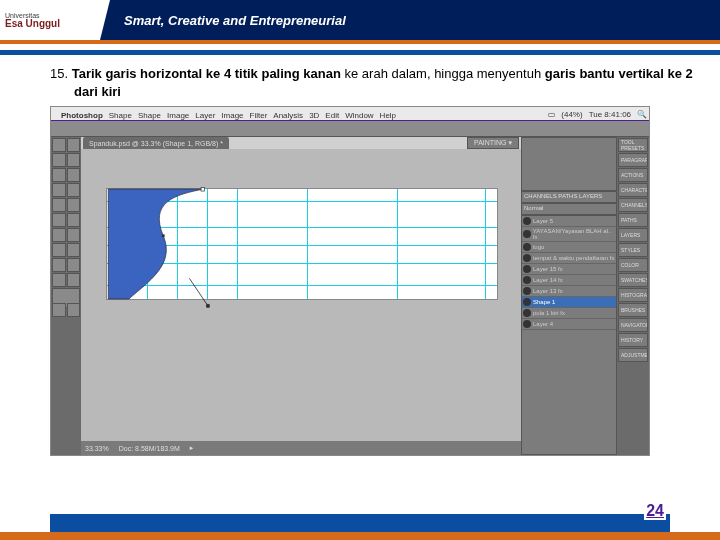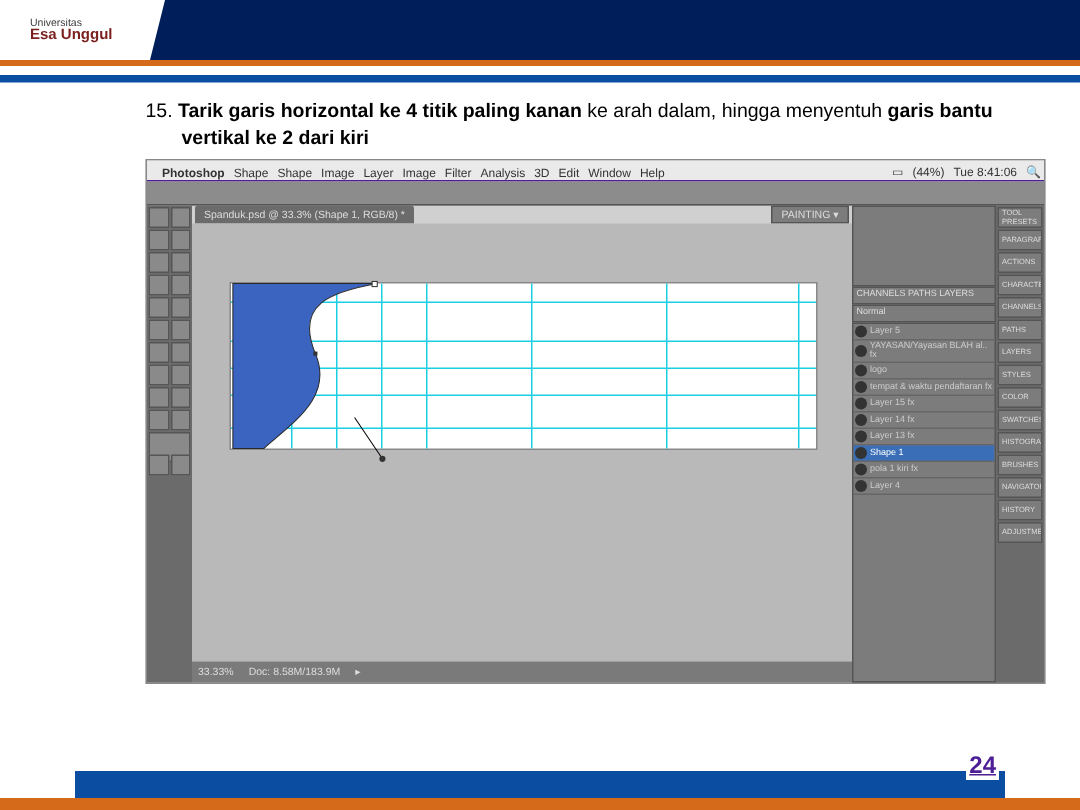"Esa Unggul" .logo-box { padding-left: 20px -> 5px }
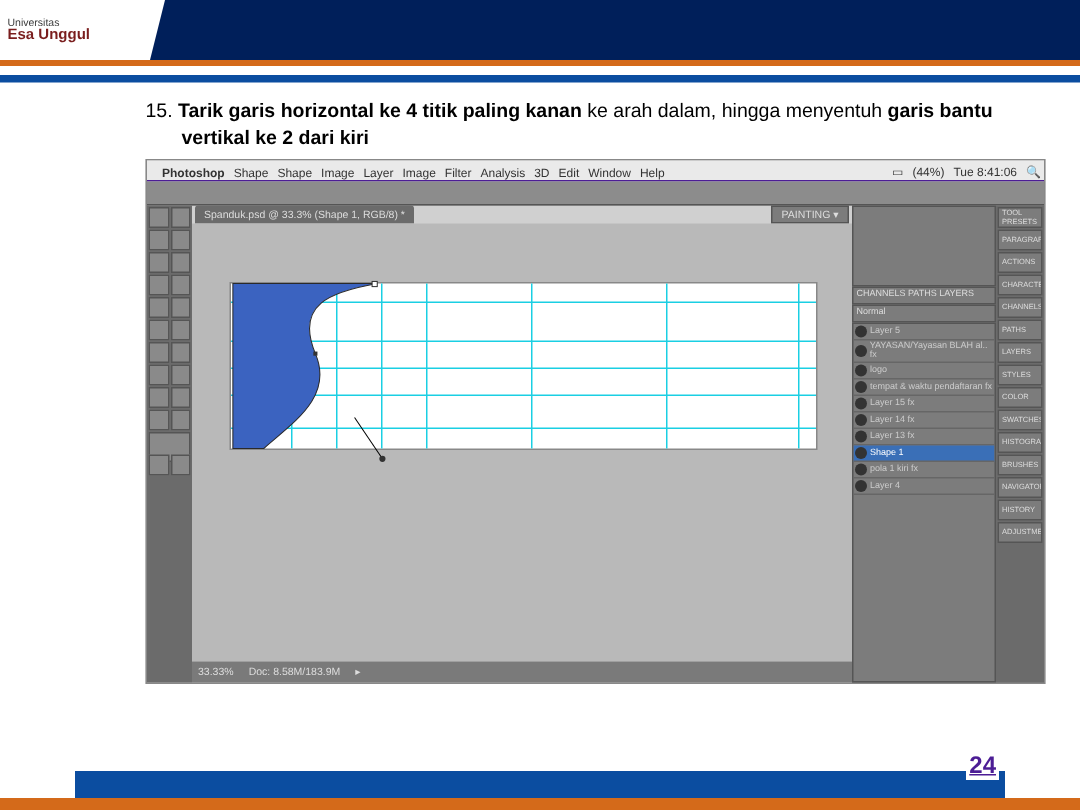"Smart, Creative and Entrepreneurial" div.tagline { html: none -> <div>Smart, Creative and Entrepreneurial</div> }
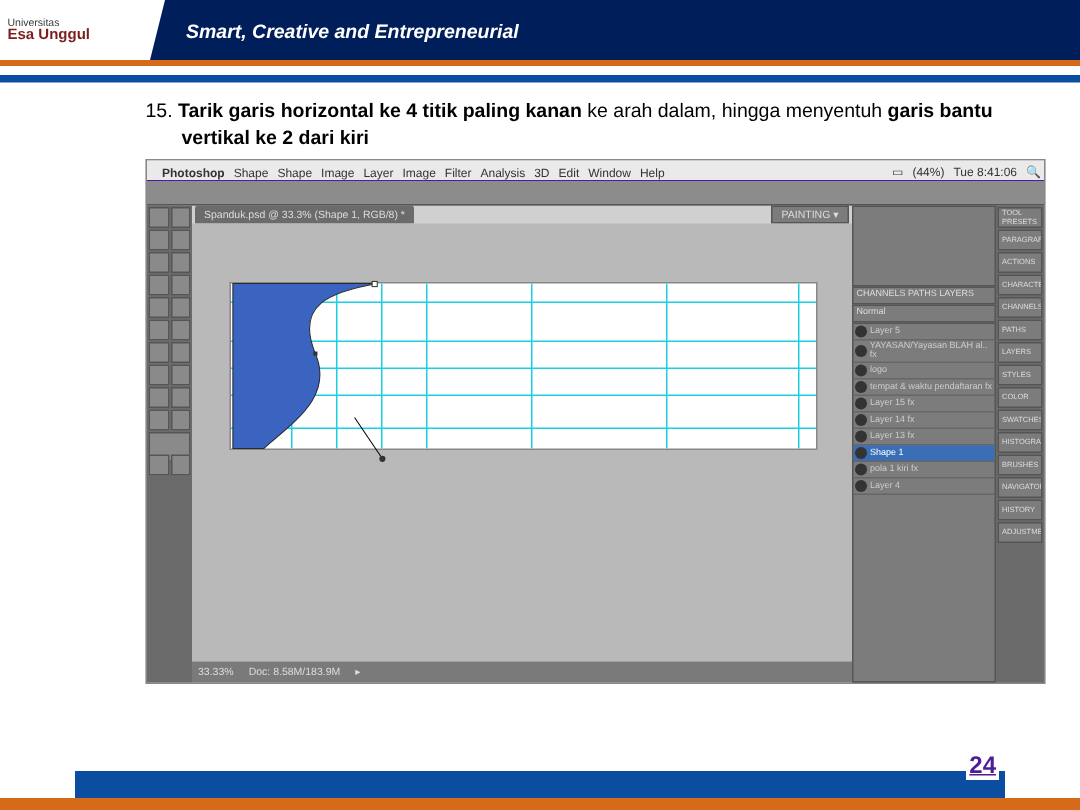"15. Tarik garis horizontal ke" .content { margin-left: 47px -> none }
